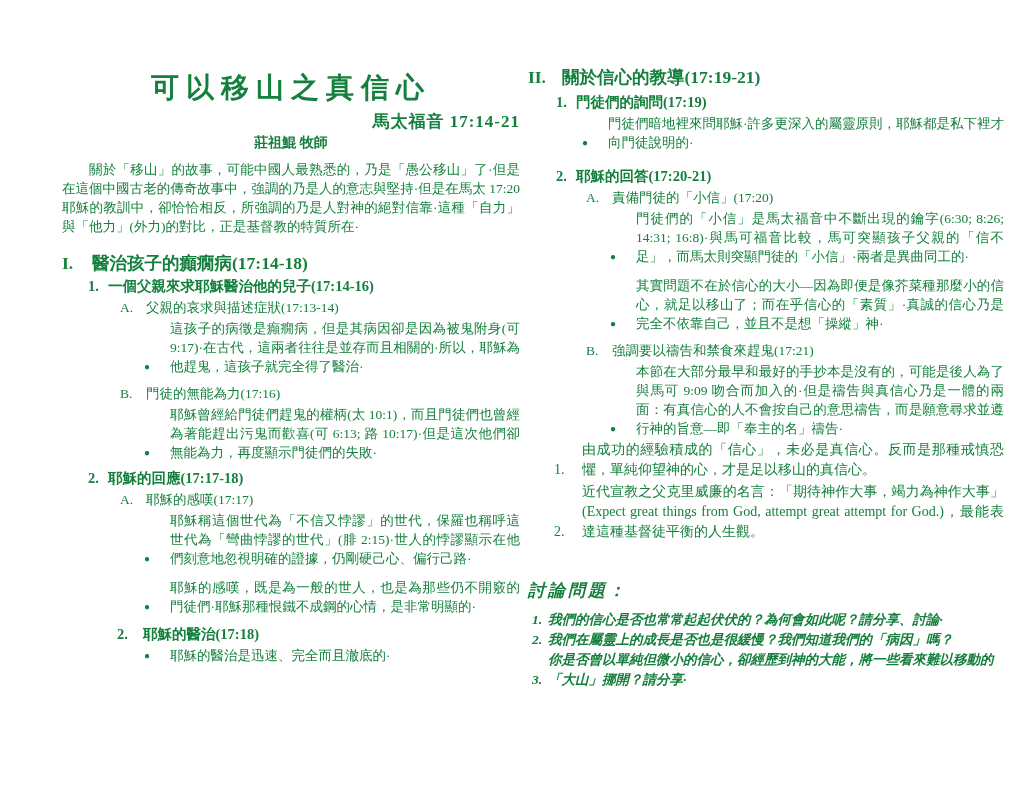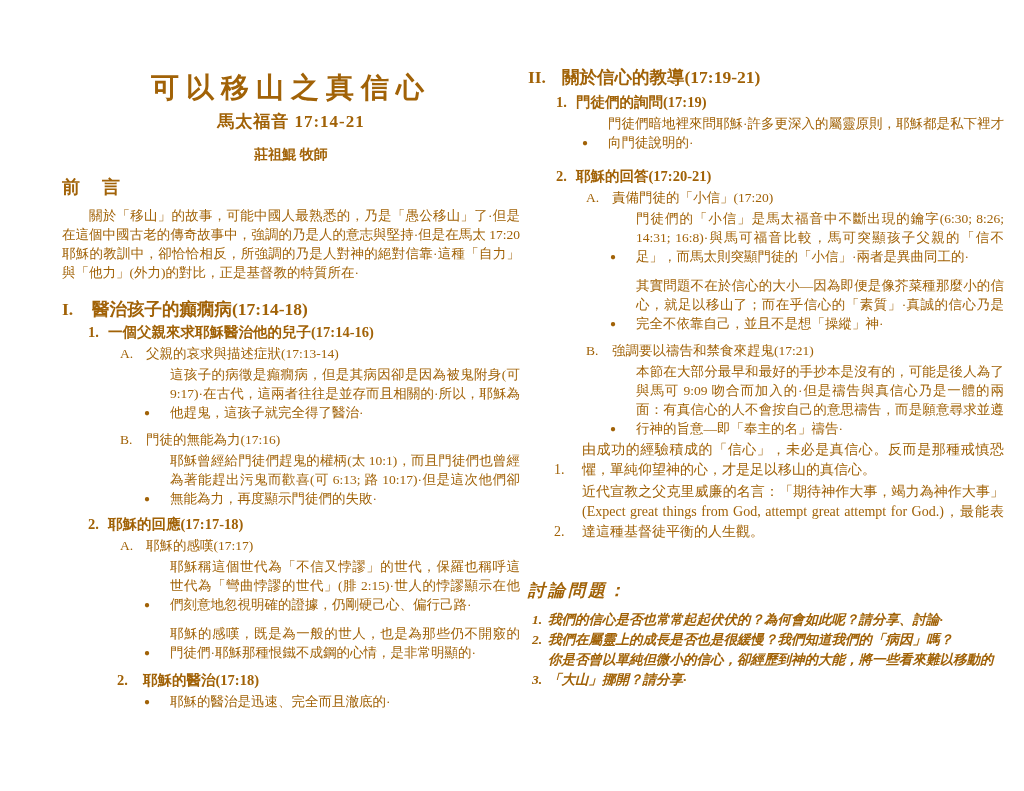"可以移山之真信心" .page { color: #a16207 -> #15803d }
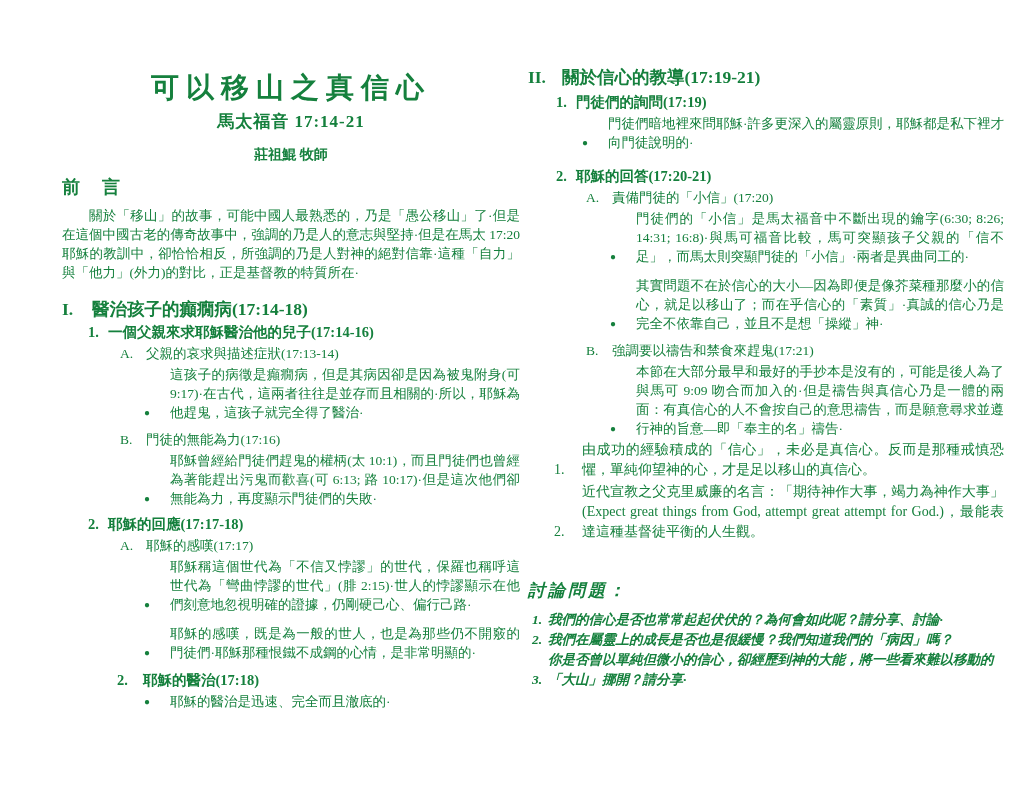"馬太福音 17:14-21" .doc-scripture { text-align: center -> right }
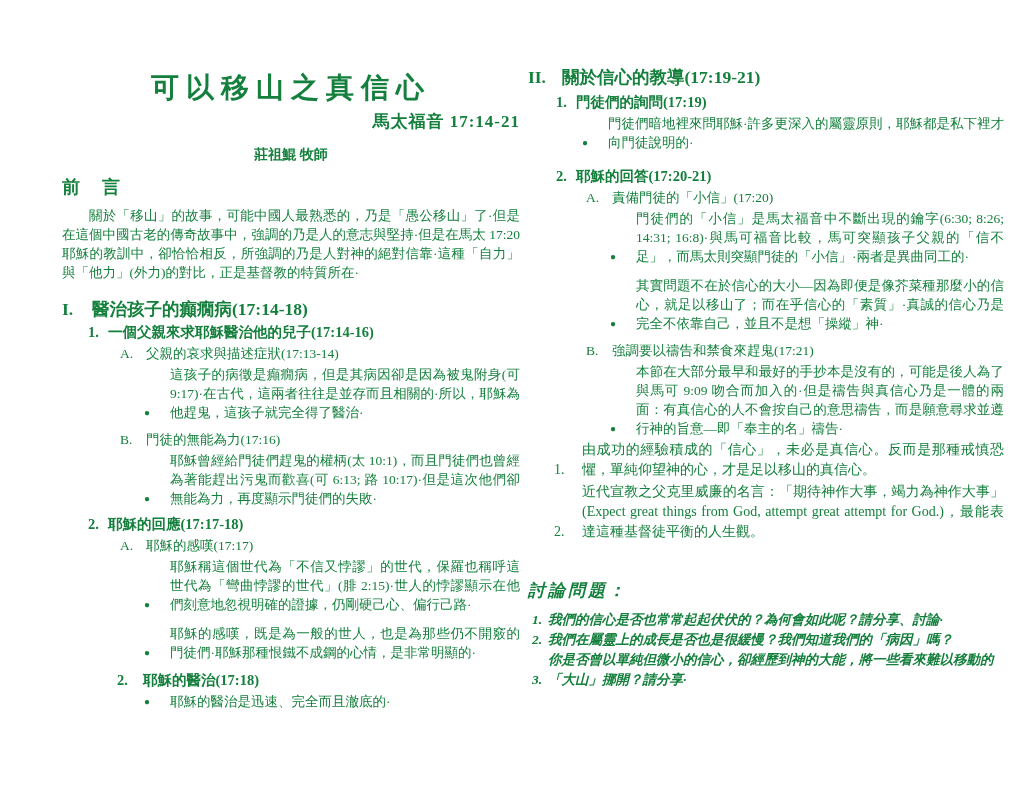"莊祖鯤 牧師" .doc-author { margin-top: 14px -> 2px }
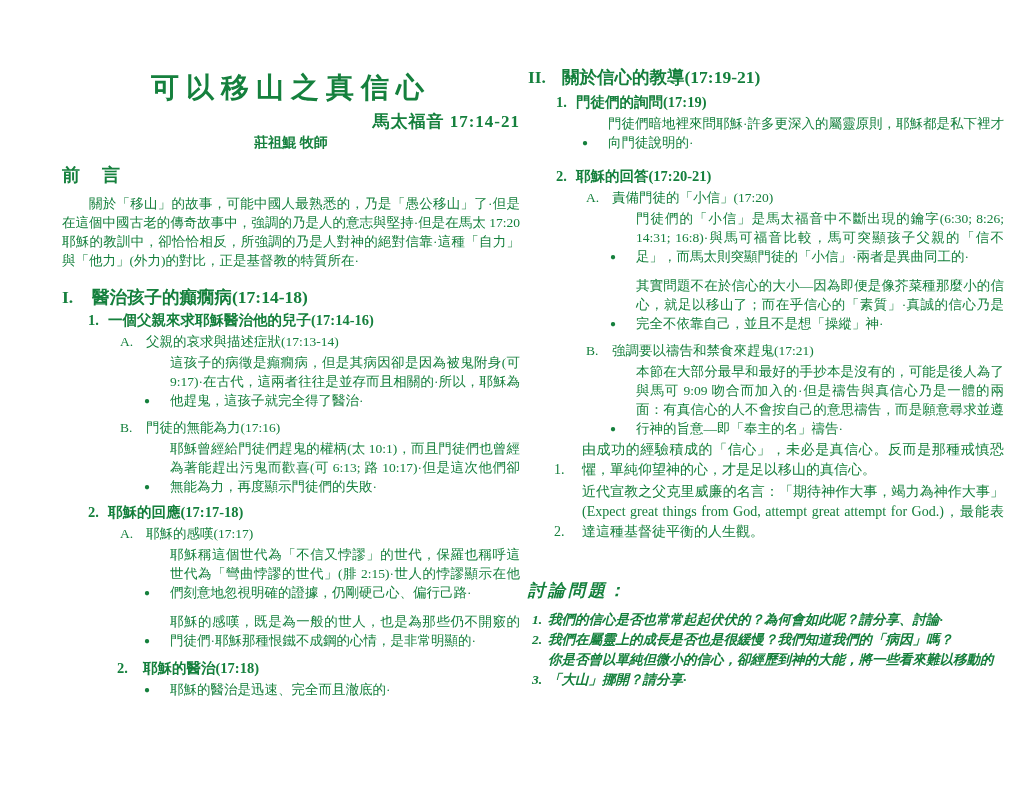"前 言" div.preface-heading { html: <div>前 言</div> -> none }
